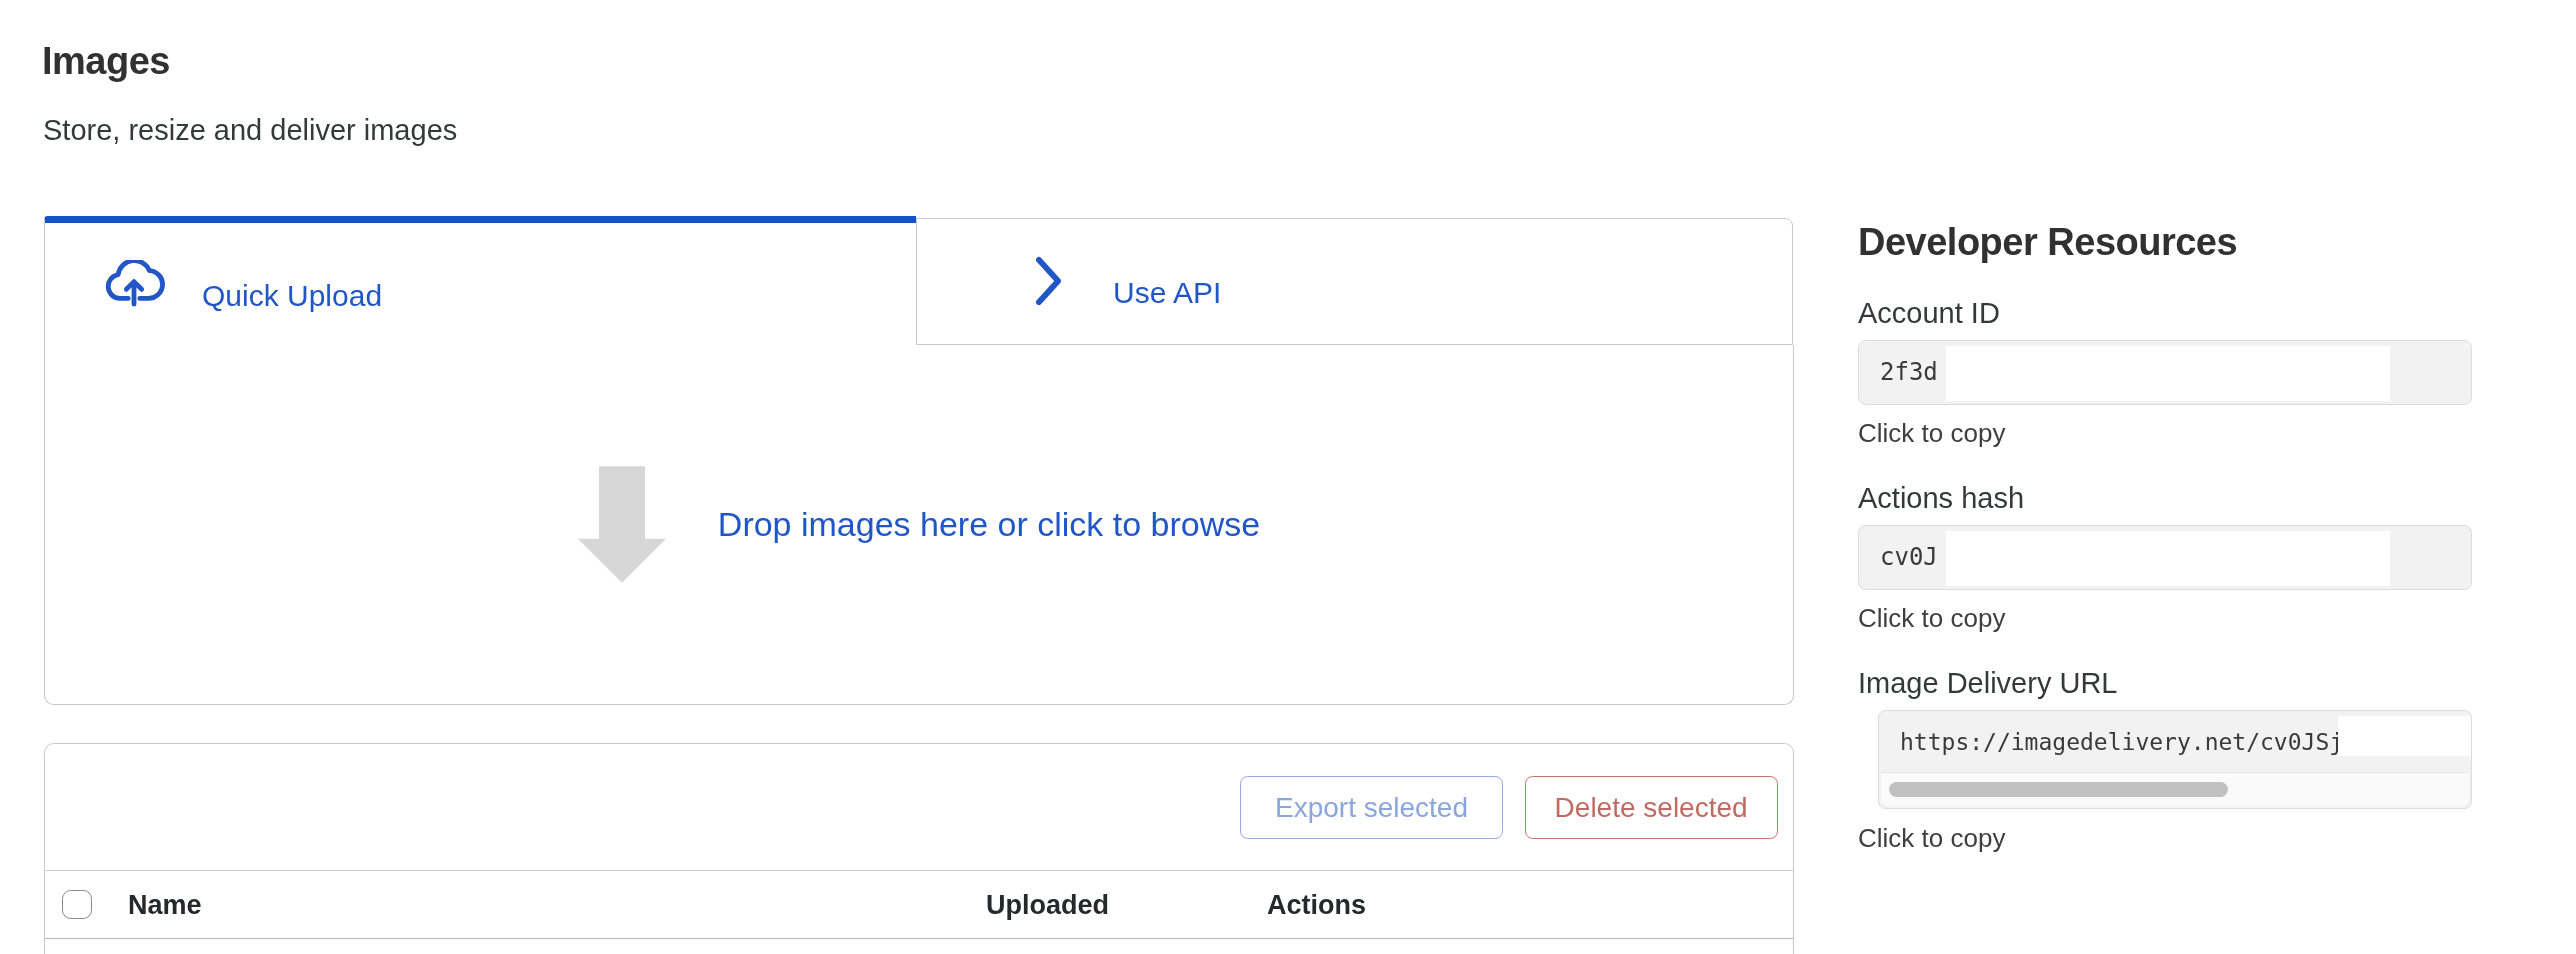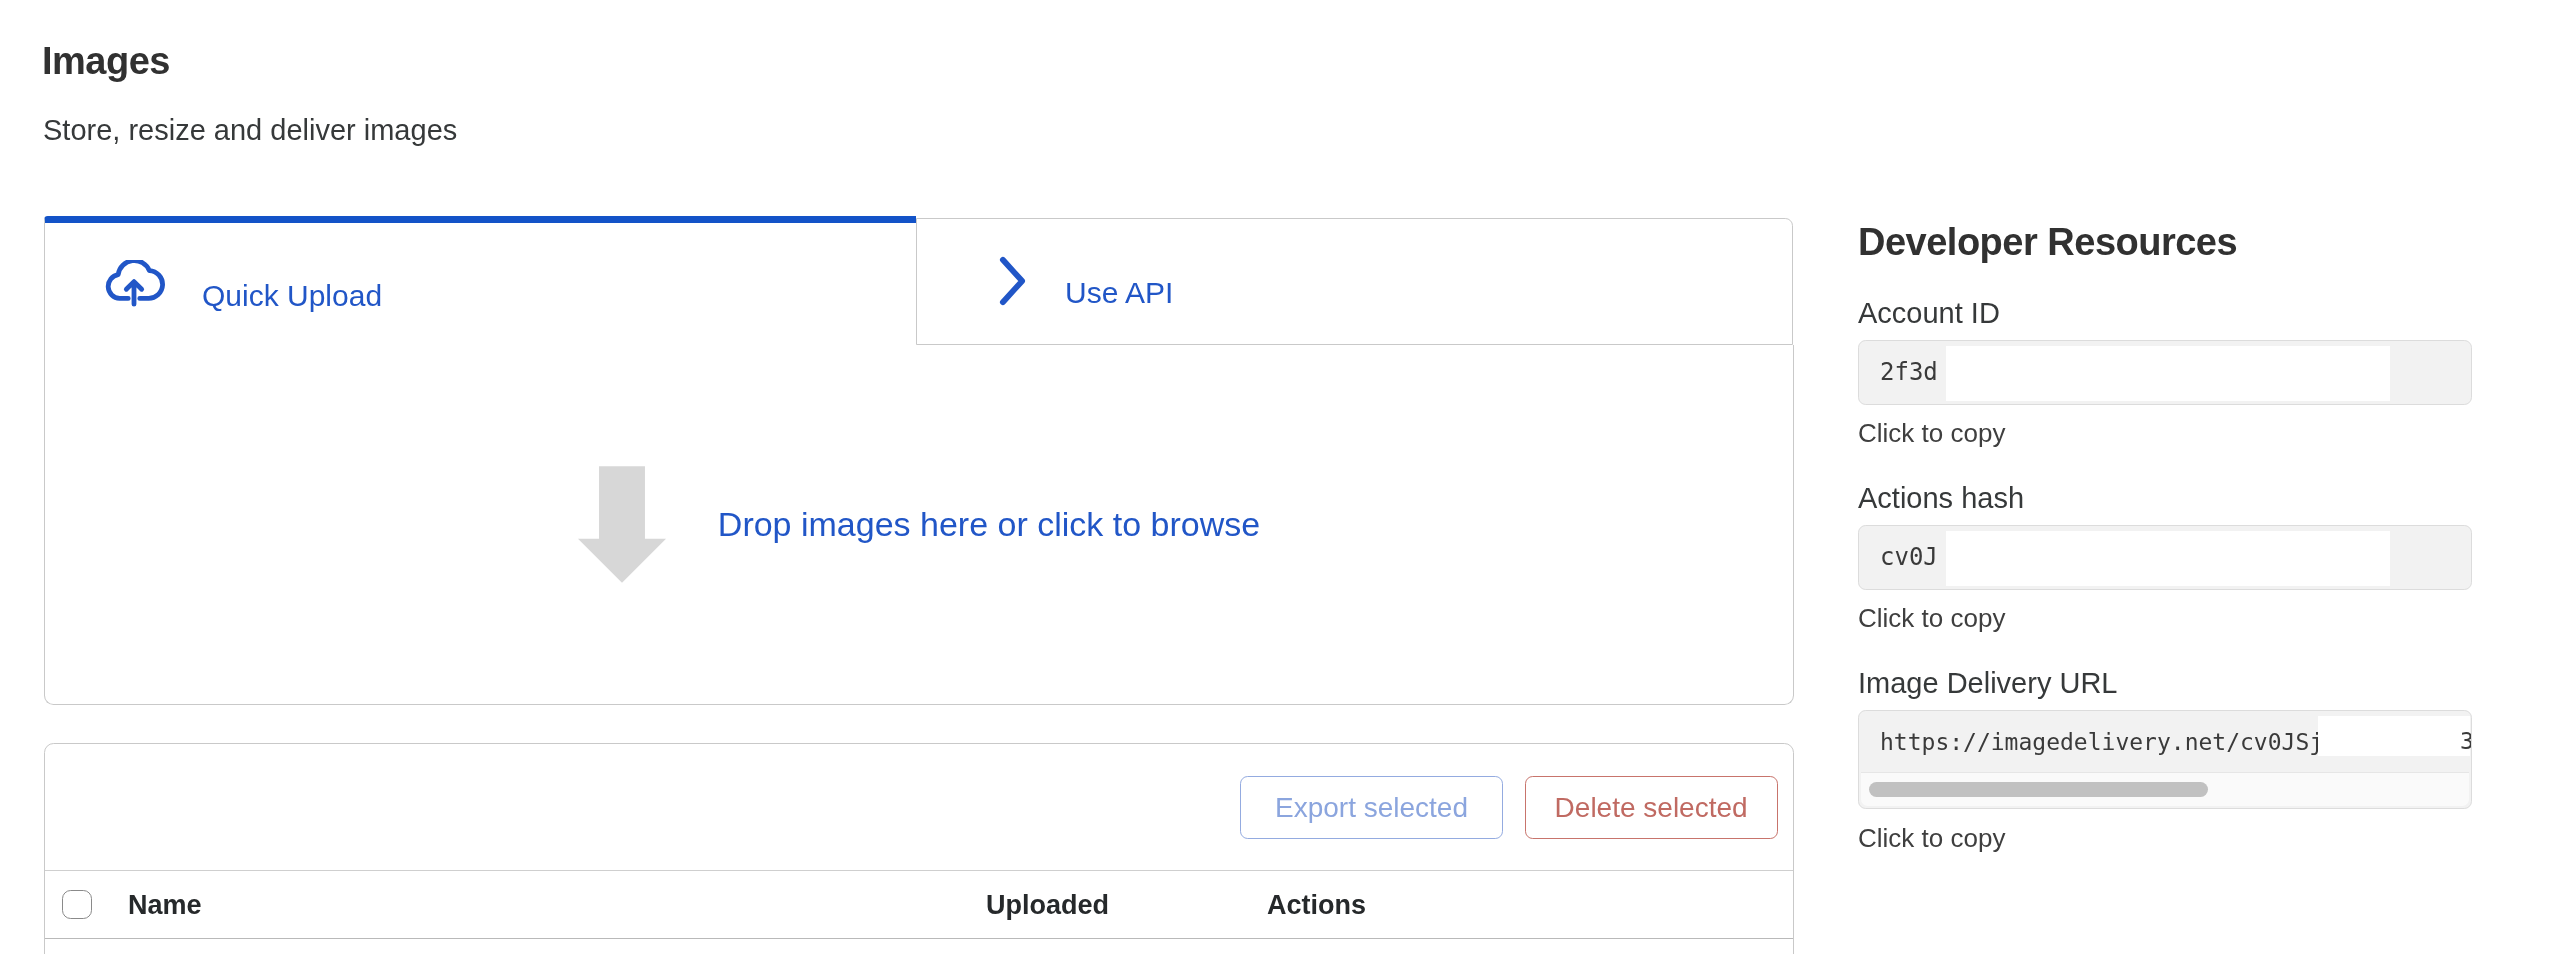"Use API" .tab-useapi { gap: 36px -> 48px; padding-left: 79px -> 115px }
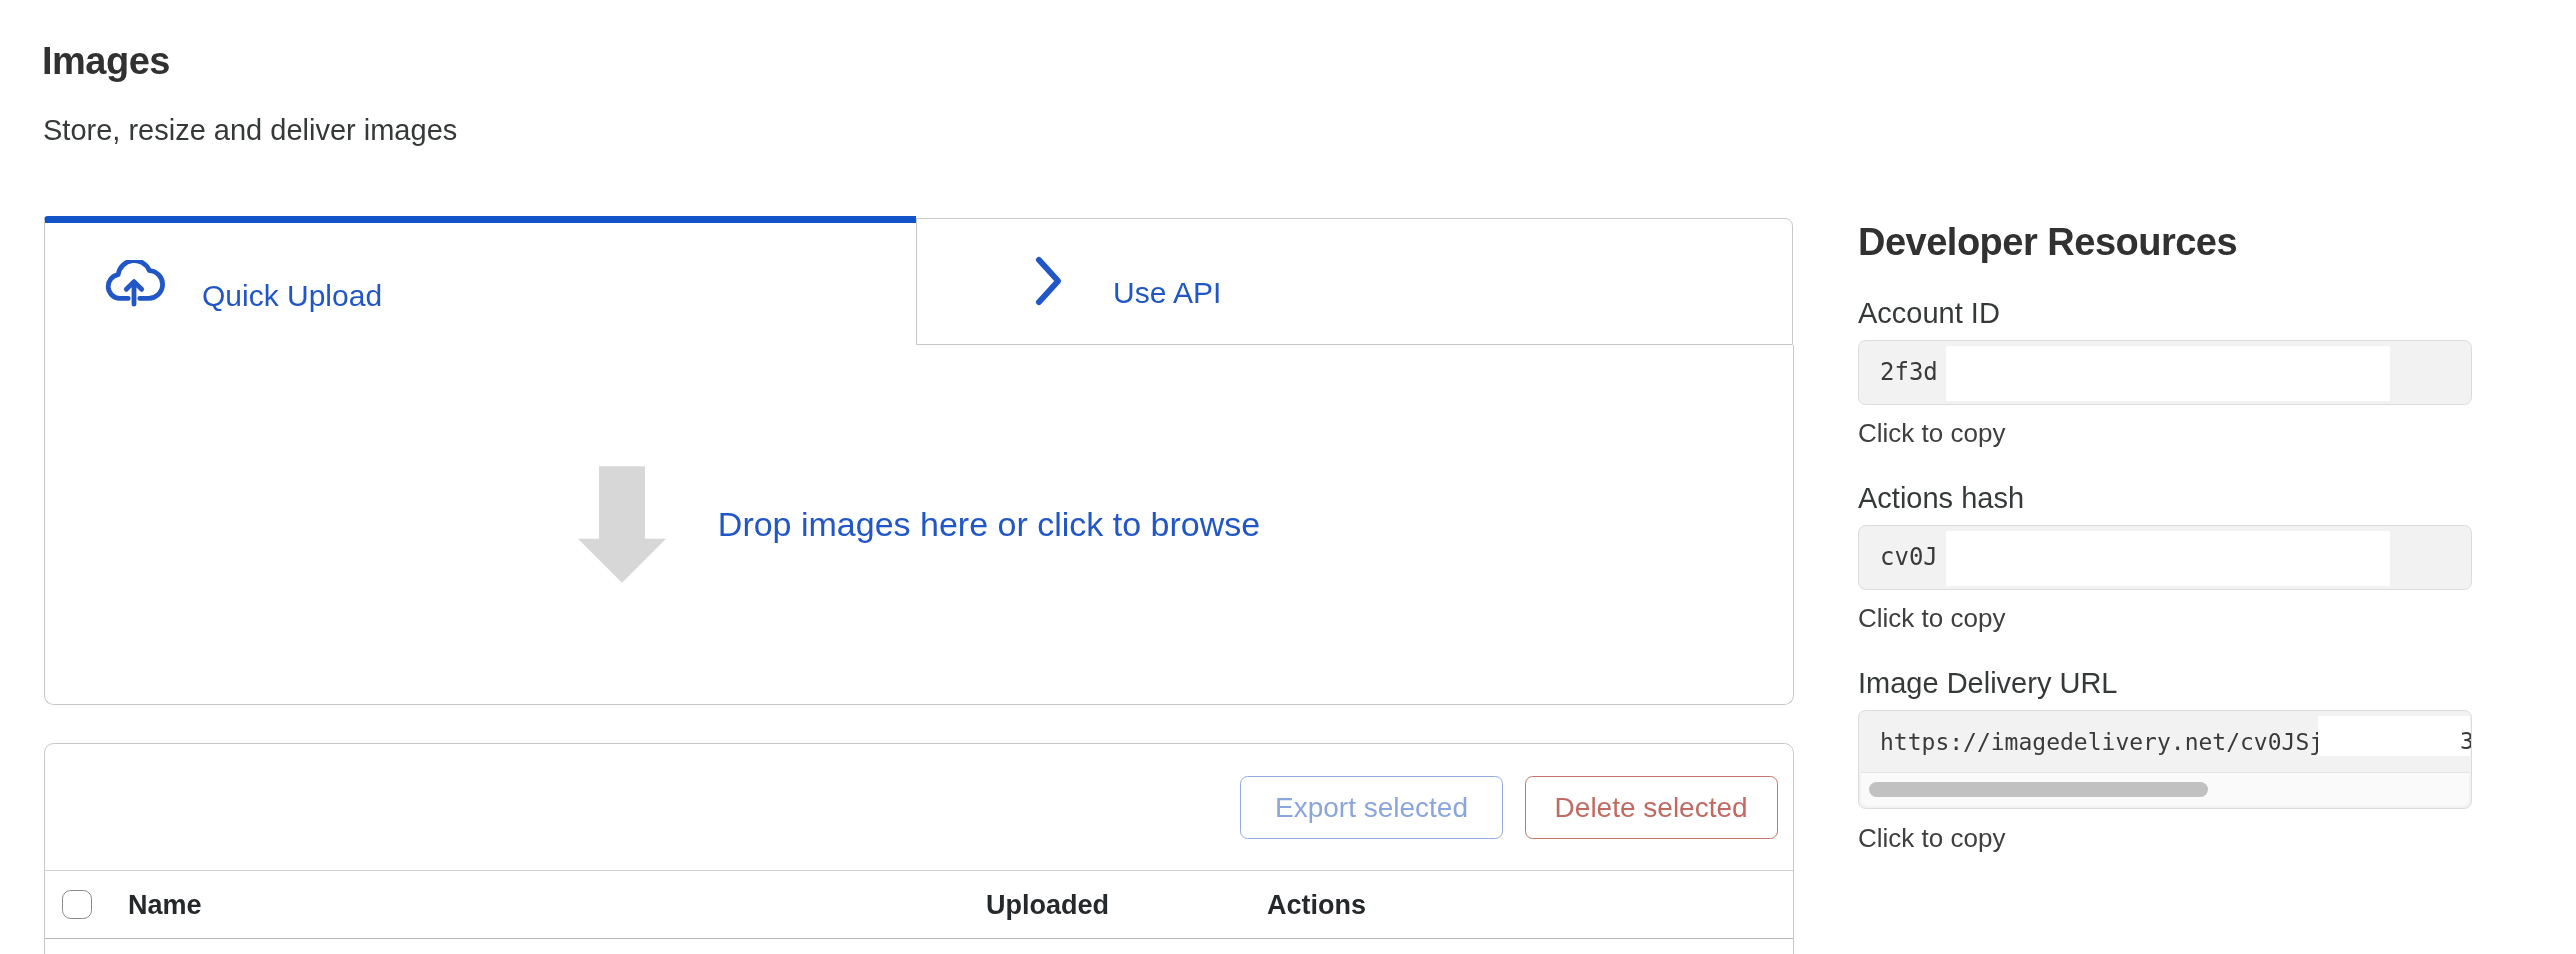"https://imagedelivery.net/cv0JSj" .res-field-url { margin-left: none -> 20px }
